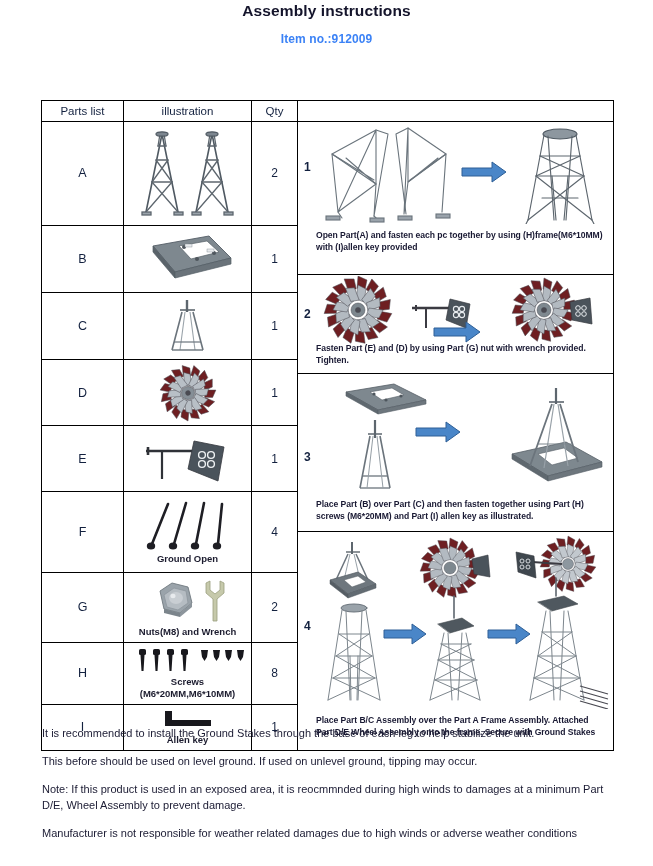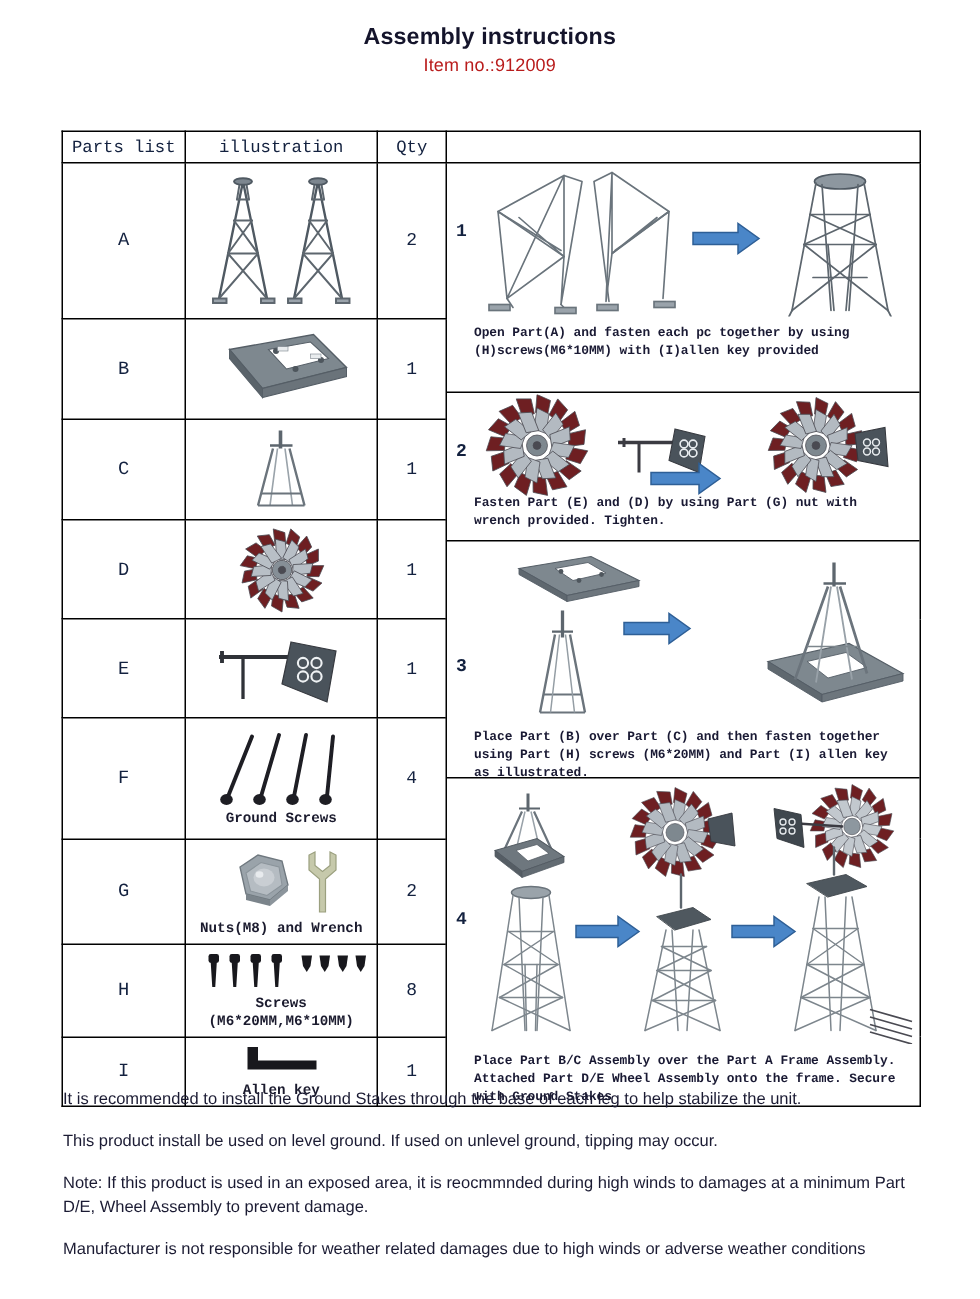"Assembly instructions" .title-block { padding-top: 14px -> none }
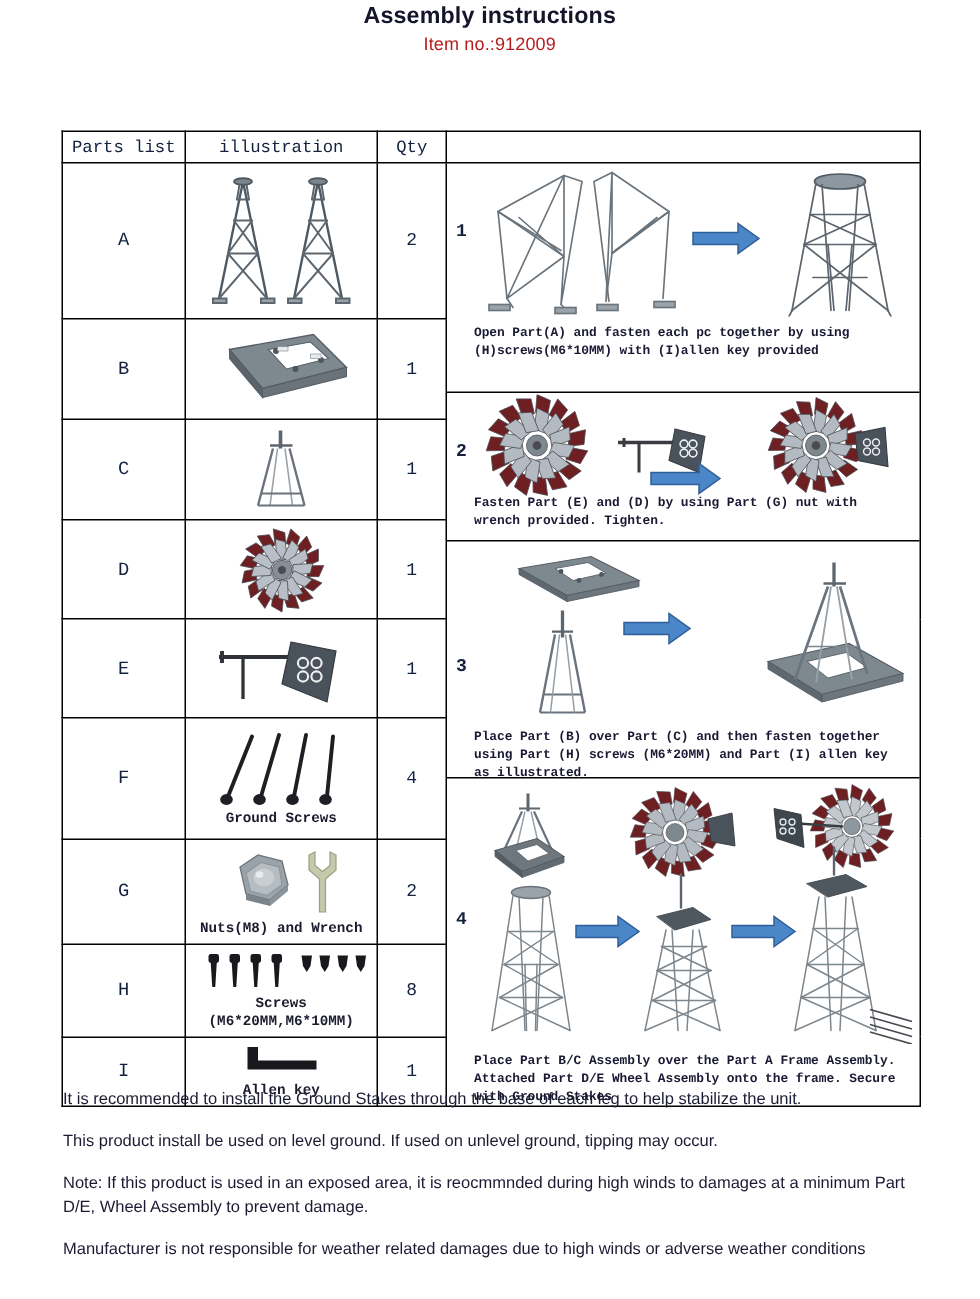"Item no.:912009" .item-no { color: #b91c1c -> #3b82f6; font-weight: normal -> bold; margin-top: none -> 10px }
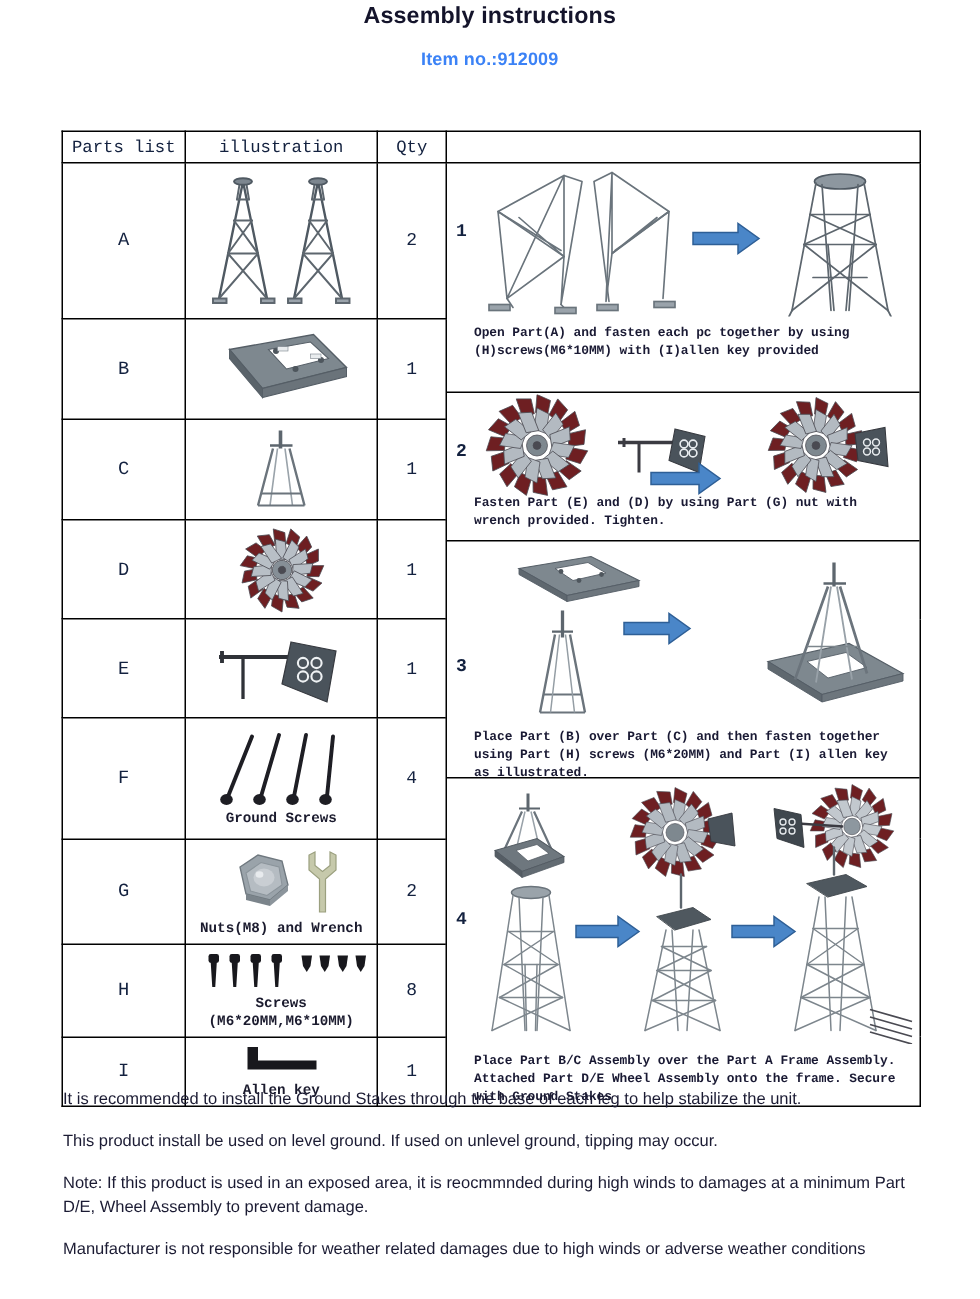"Parts list" .table-wrap { font-family: Liberation Mono, monospace -> none; top: 87px -> 100px }
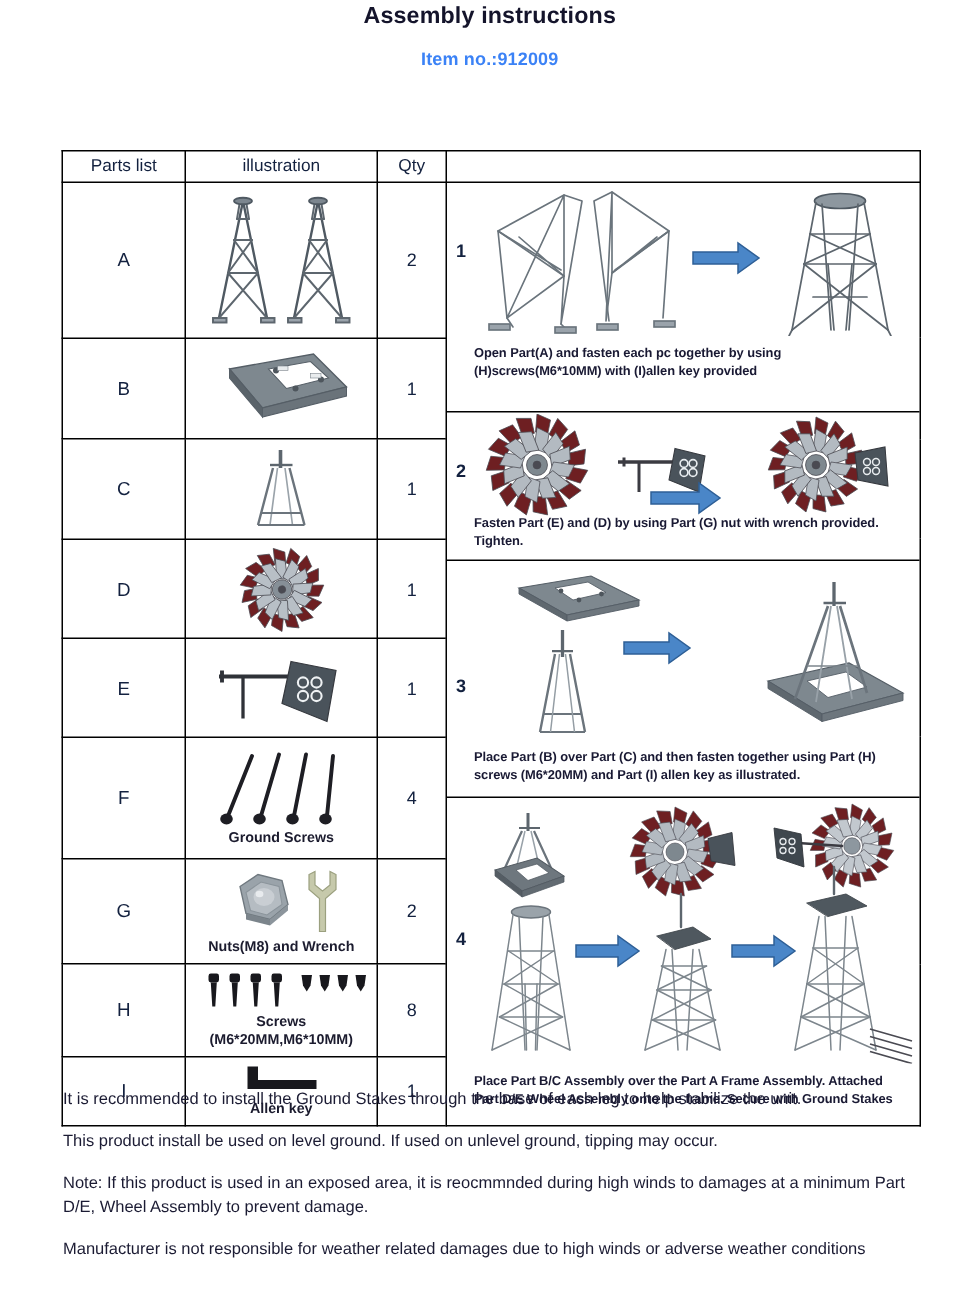"Open Part(A) and fasten each" div.step-text { text: screws -> frame }
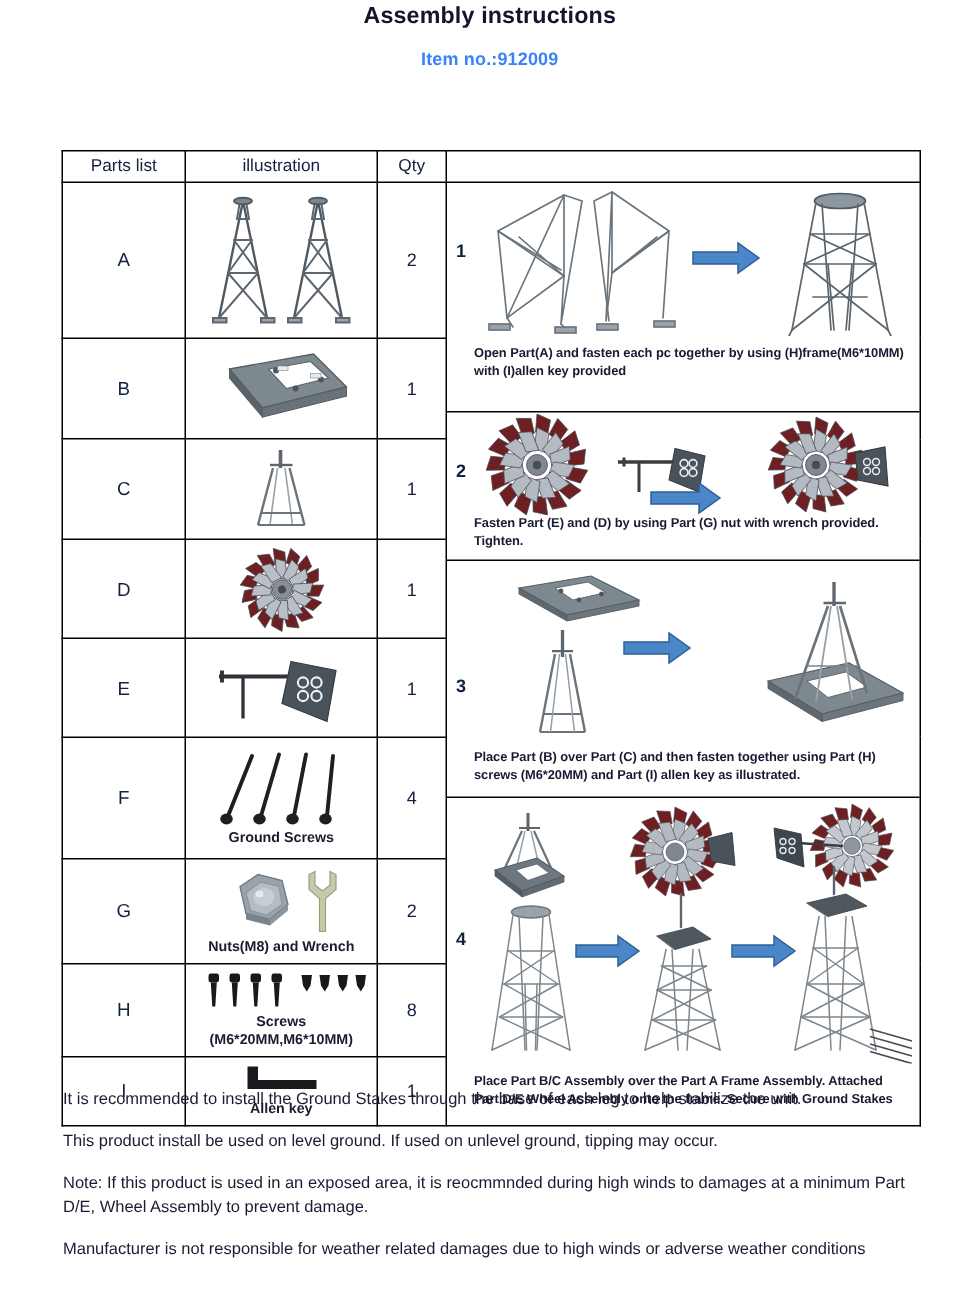"Ground Screws" div.caption { text: Screws -> Open }
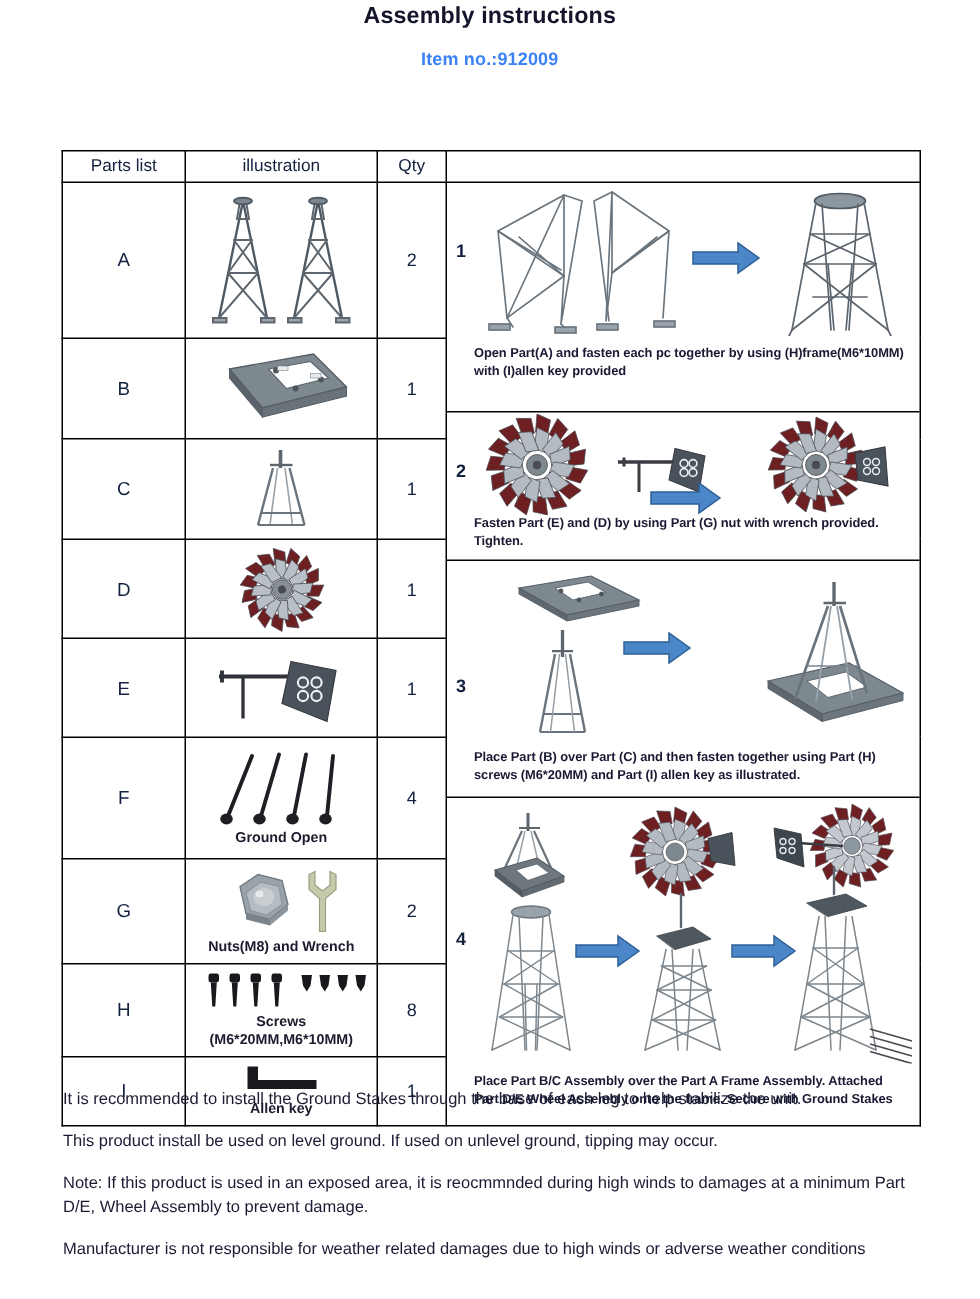"This product install be used" div.note { text: product install -> before should }
